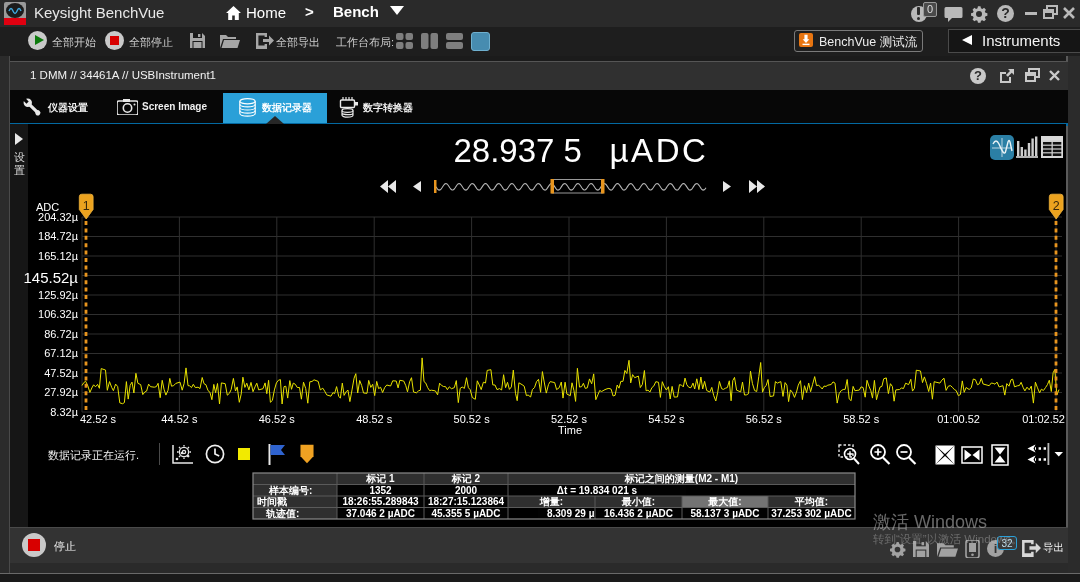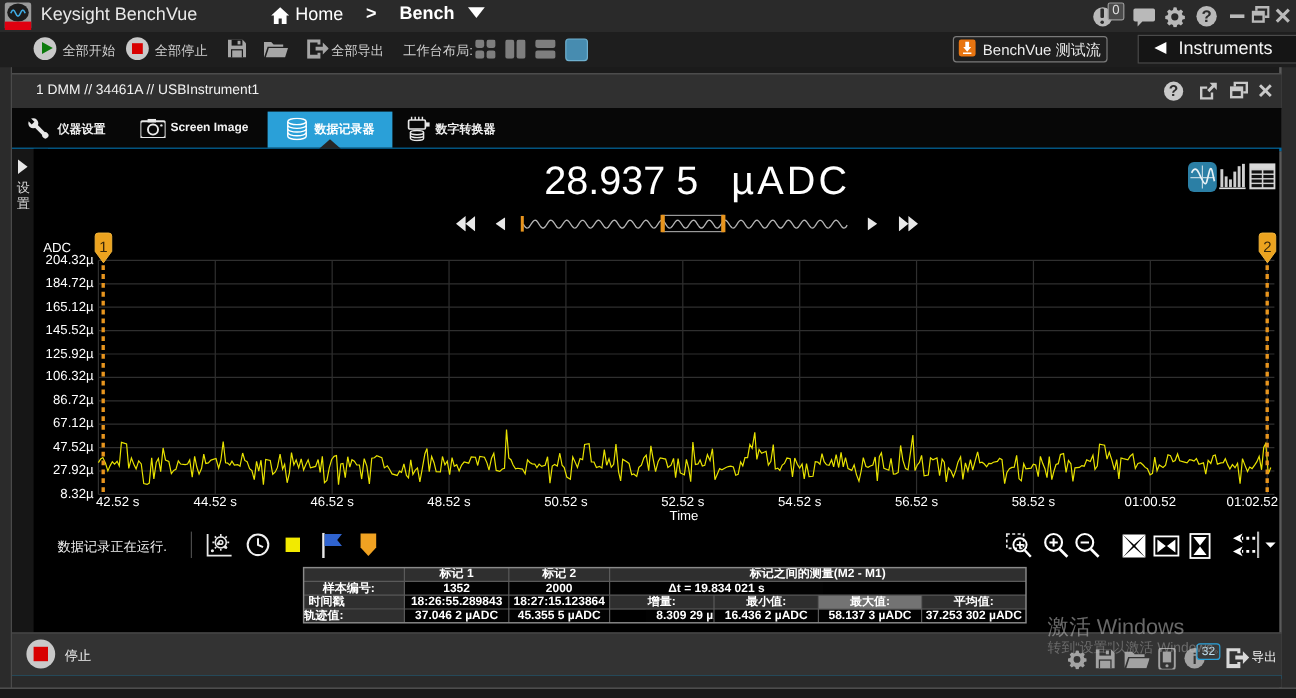"145.52µ" div.abs { font-size: 11px -> 15px }
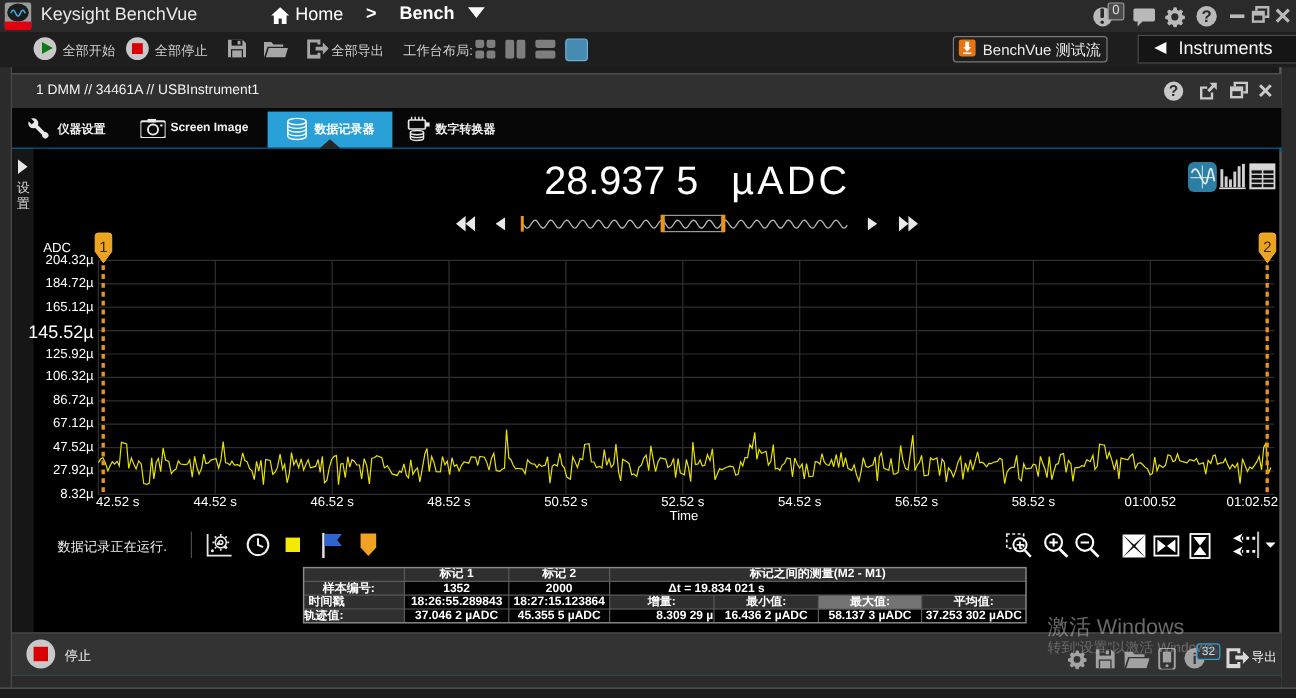"轨迹值:" div.abs { padding-left: 0 -> 13px }
